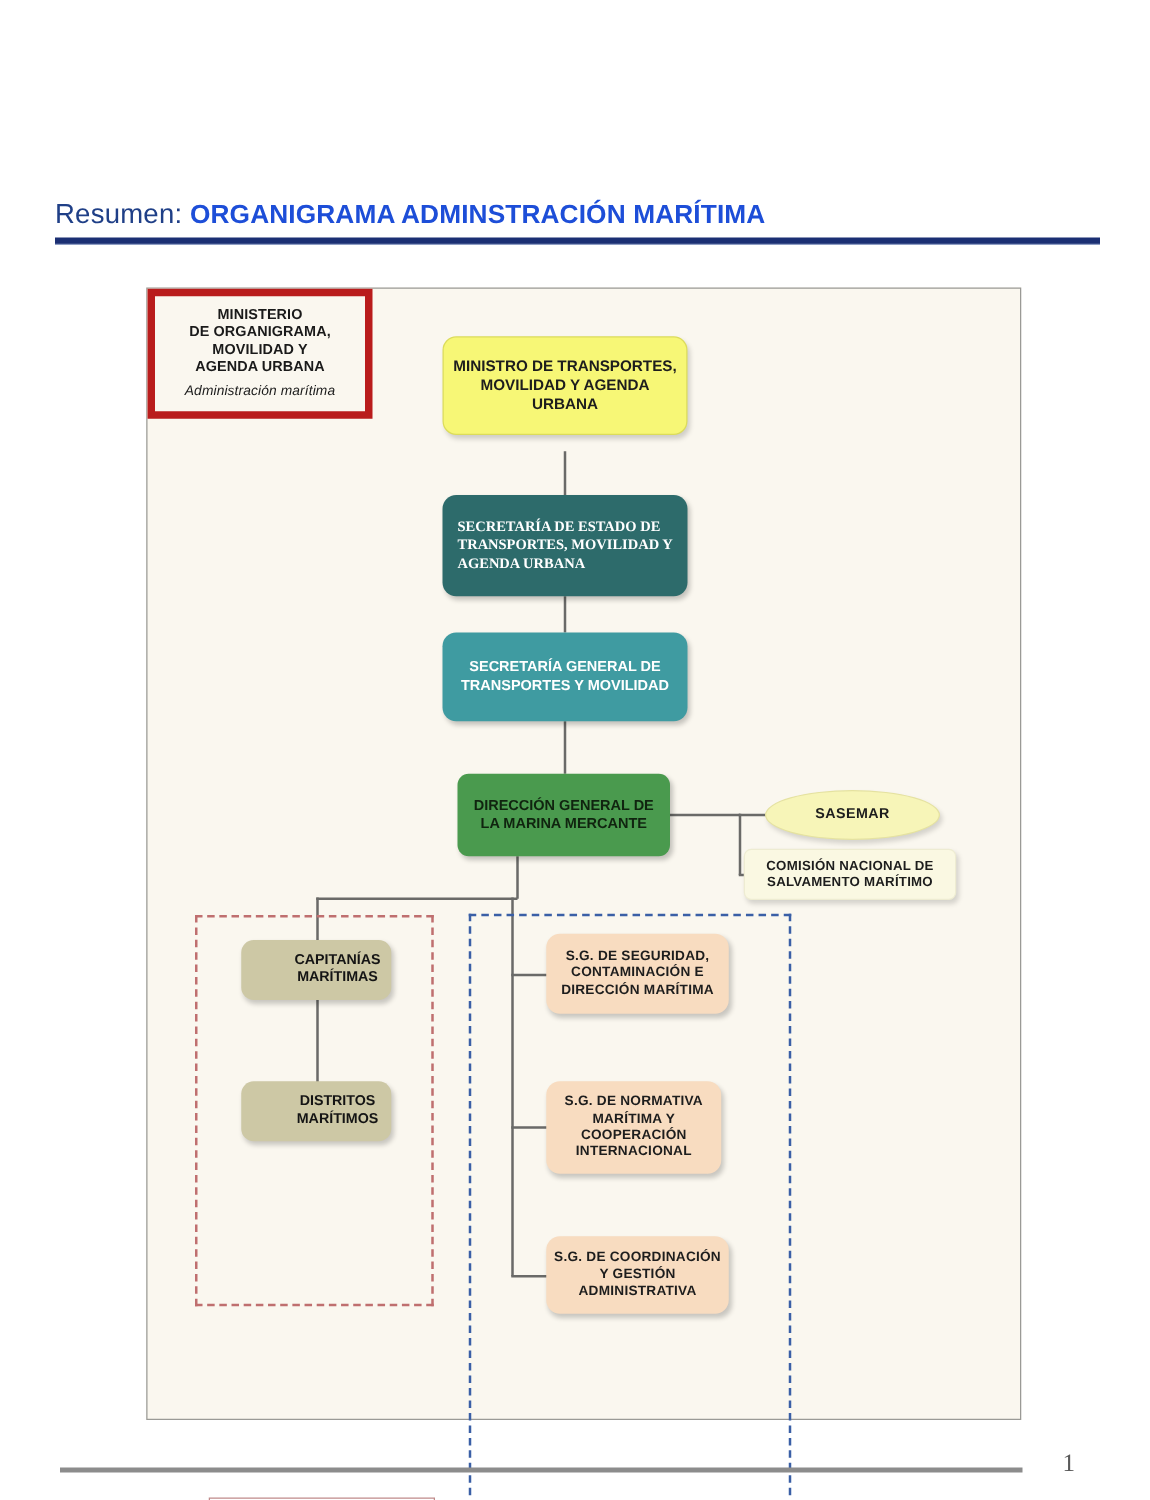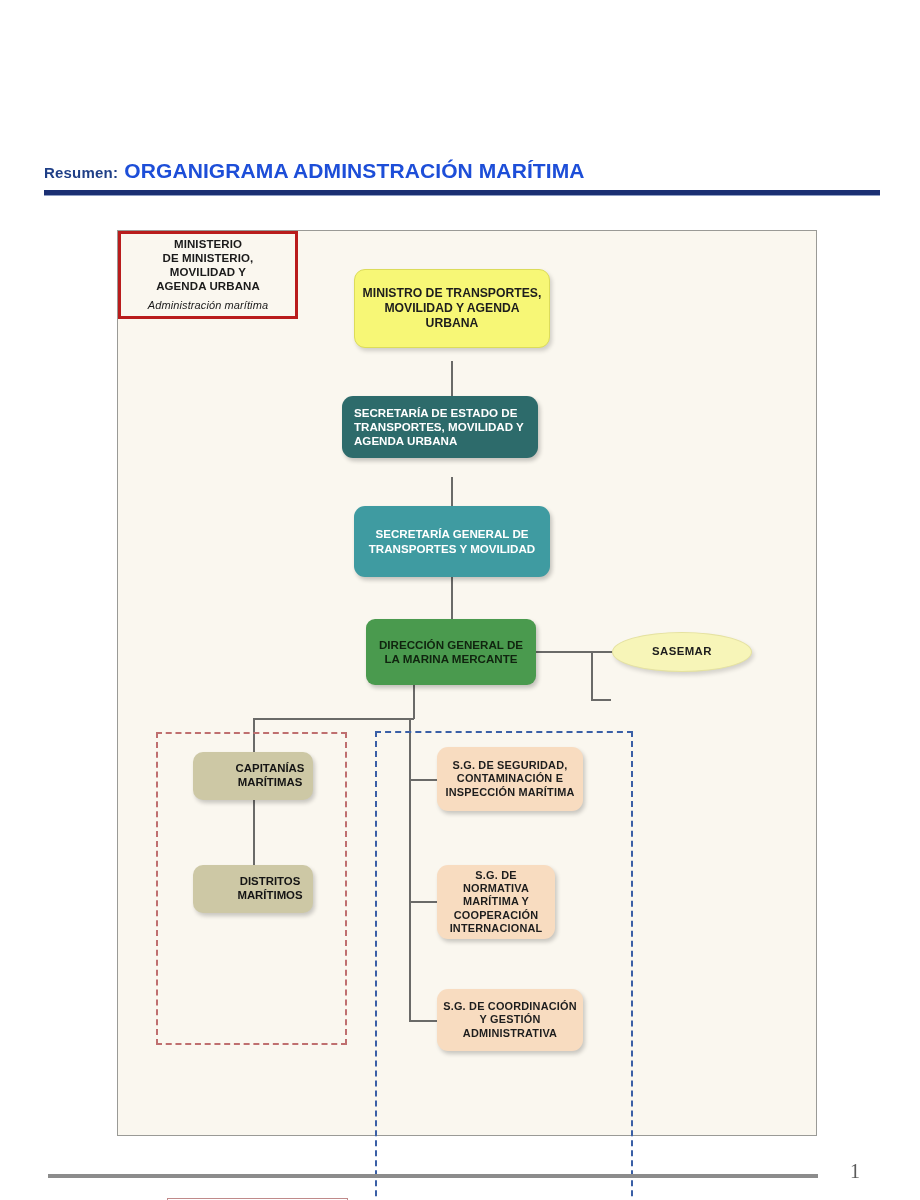"Resumen:" .title-resumen { font-size: 15px -> 22px; font-weight: 700 -> 400 }
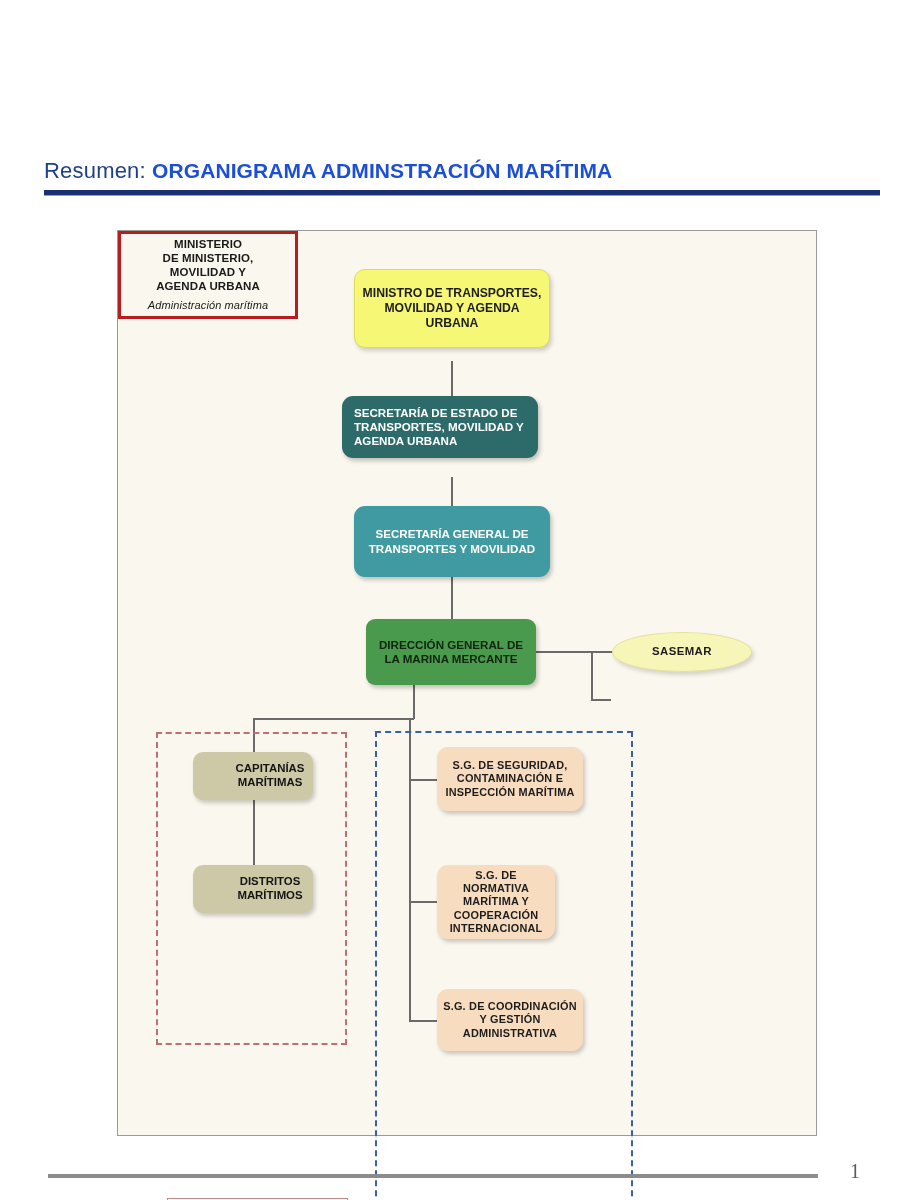"MINISTERIO" #box-ministerio { border: 3px solid #b91c1c -> 6px solid #b91c1c; height: 88px -> 104px }
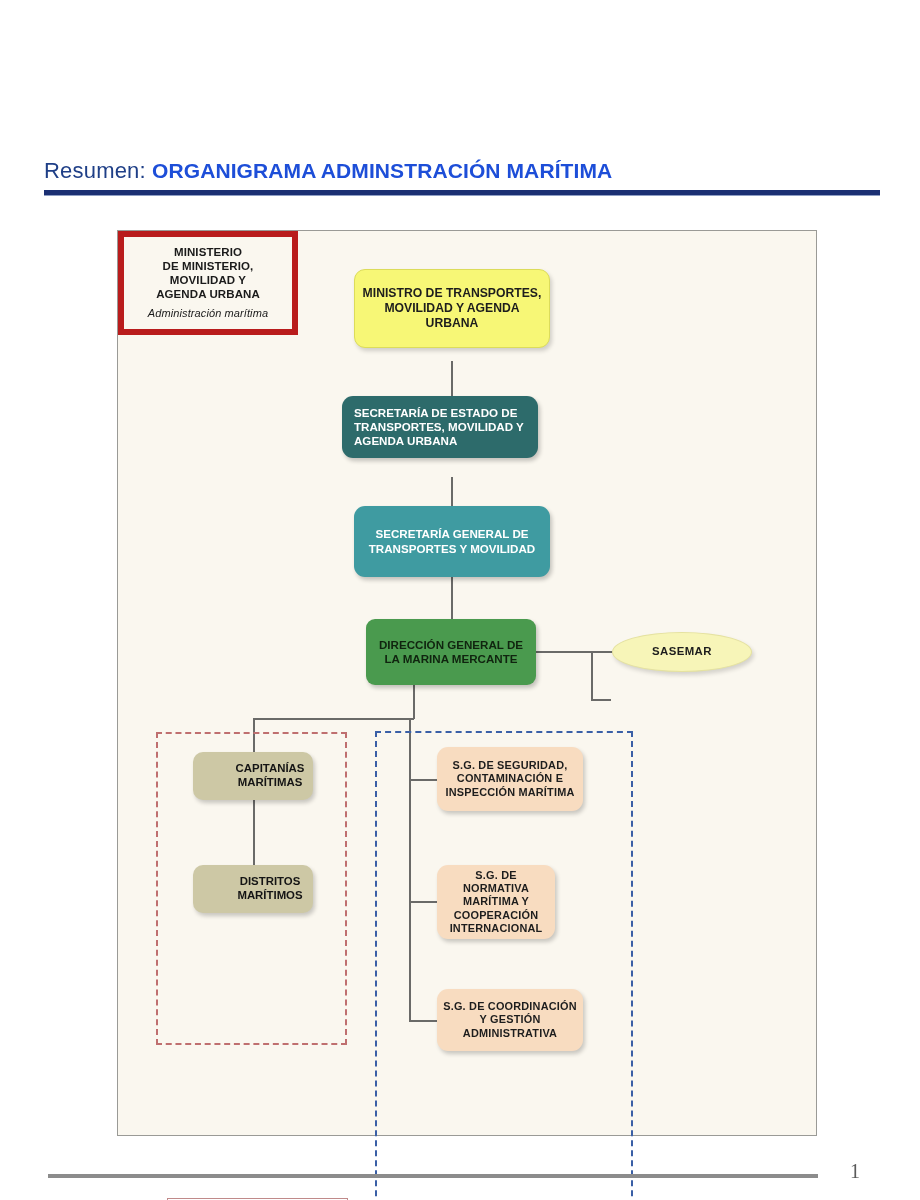"DE MINISTERIO," span.m-line { text: MINISTERIO -> ORGANIGRAMA }
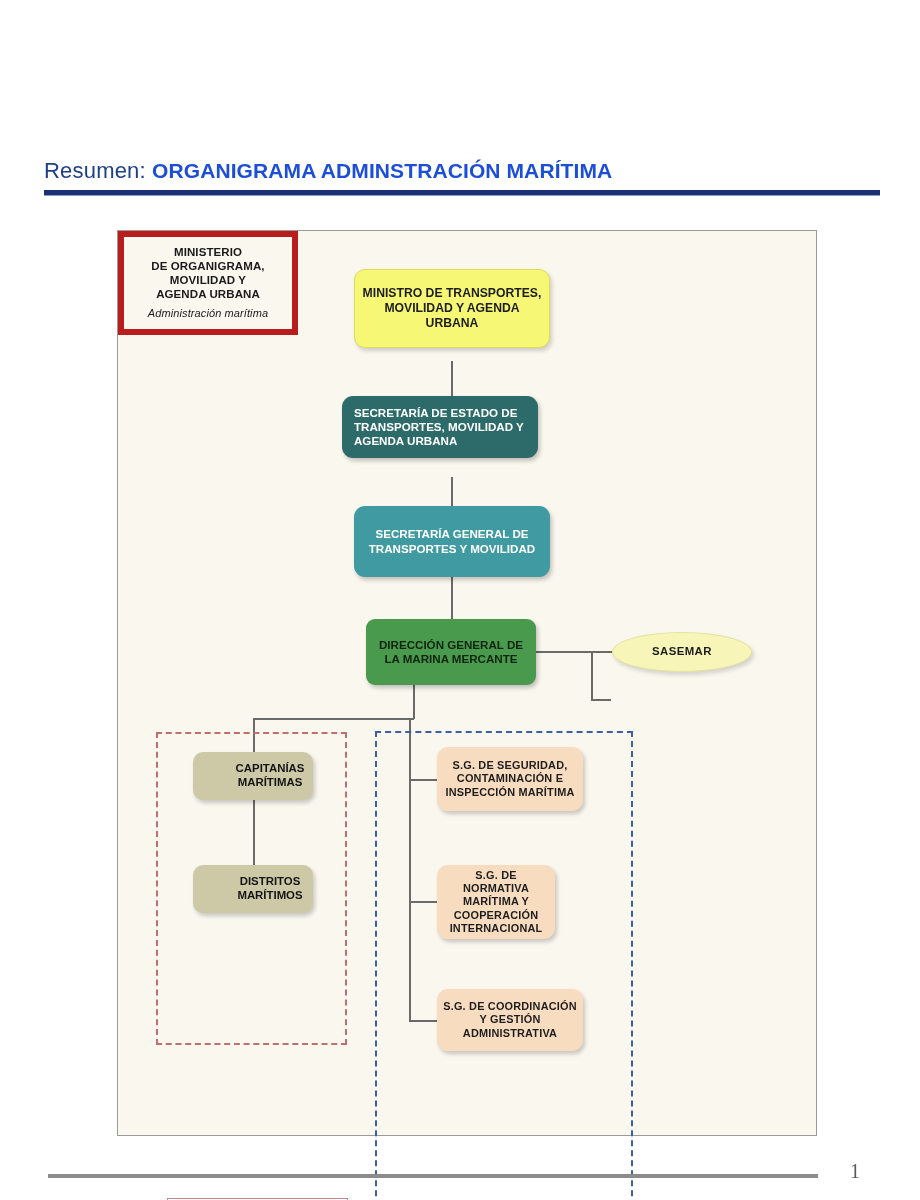"SECRETARÍA DE ESTADO DE TRANSPORTES," #box-sec-estado { font-family: none -> Liberation Serif, serif; height: 62px -> 81px; left: 224px -> 236px }
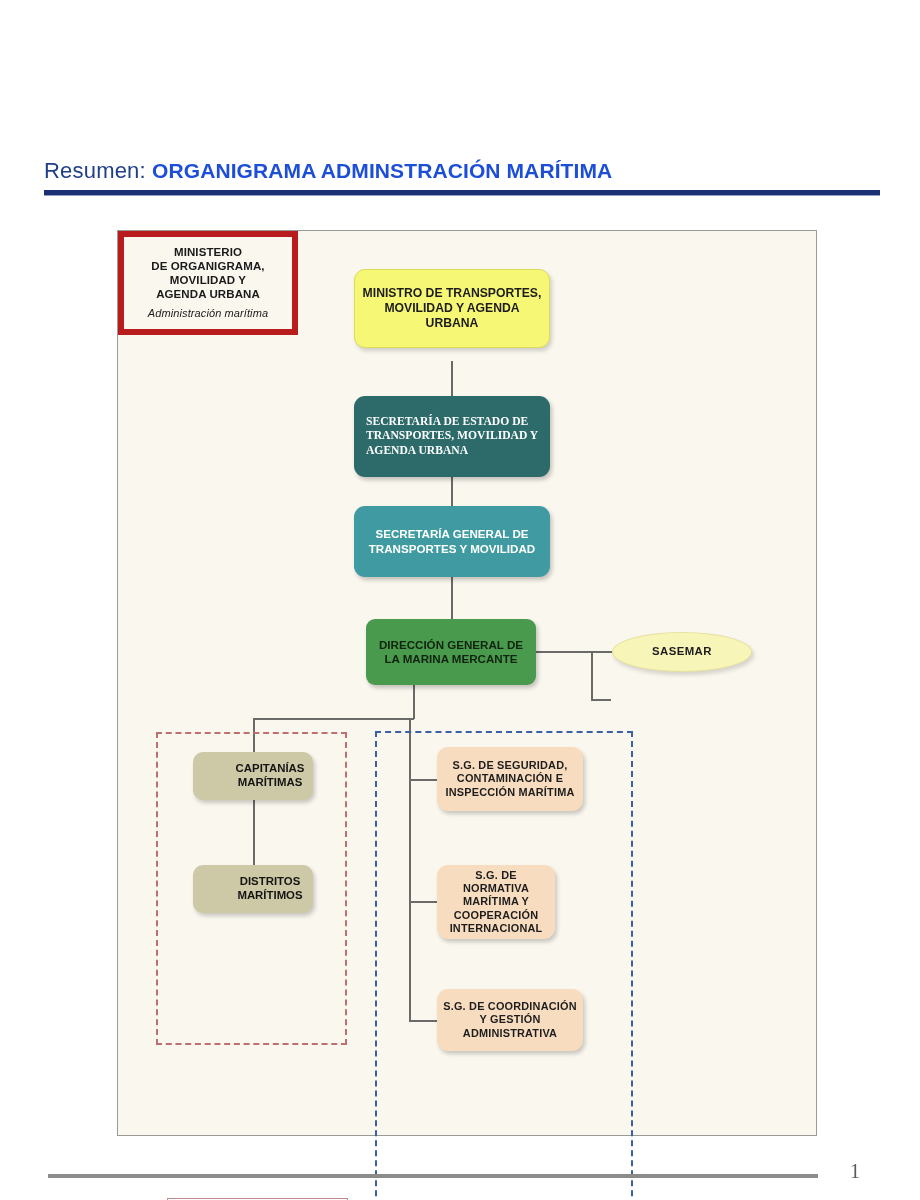"COMISIÓN NACIONAL DE SALVAMENTO MARÍTIMO" div.node { html: none -> <div>COMISIÓN NACIONAL DE SALVAMENTO MARÍTIMO</div> }
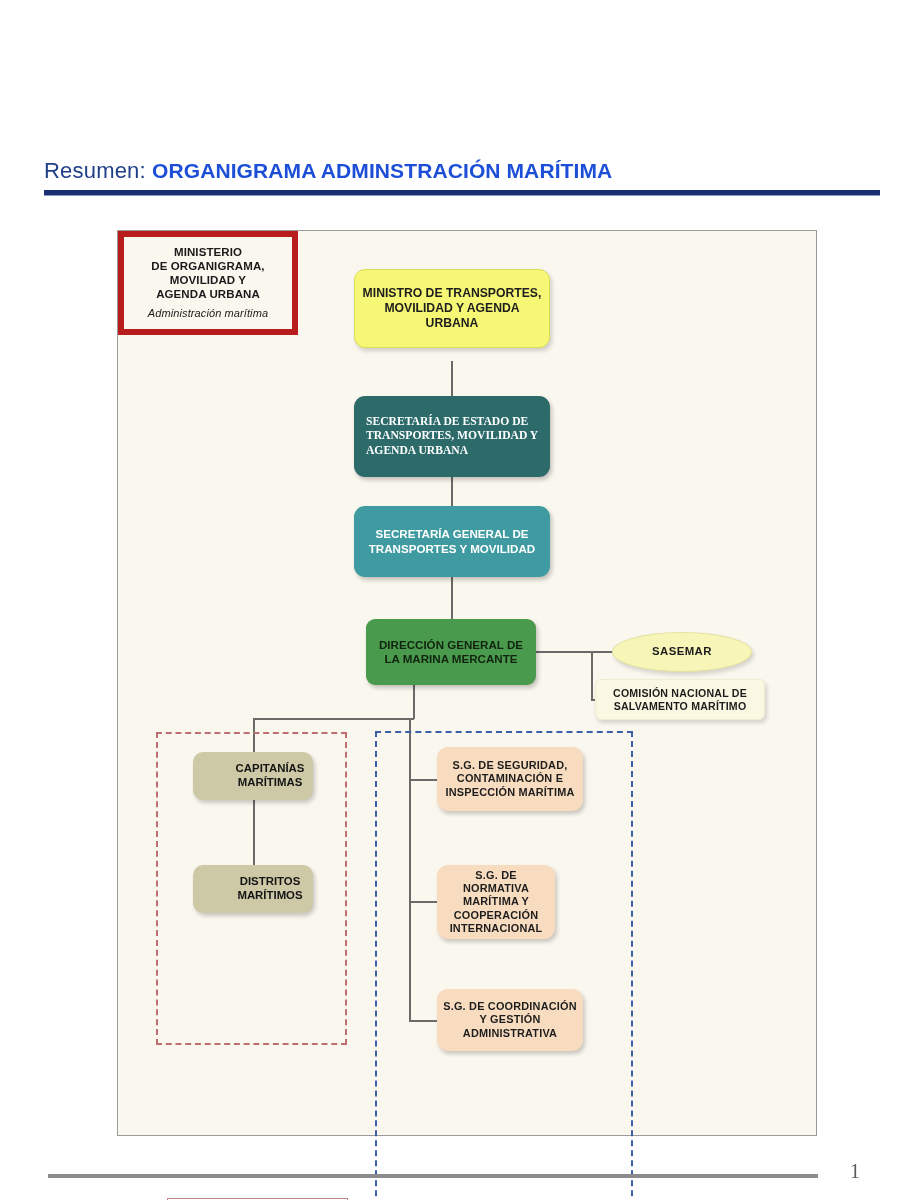"S.G. DE SEGURIDAD, CONTAMINACIÓN E" div.node { text: INSPECCIÓN -> DIRECCIÓN }
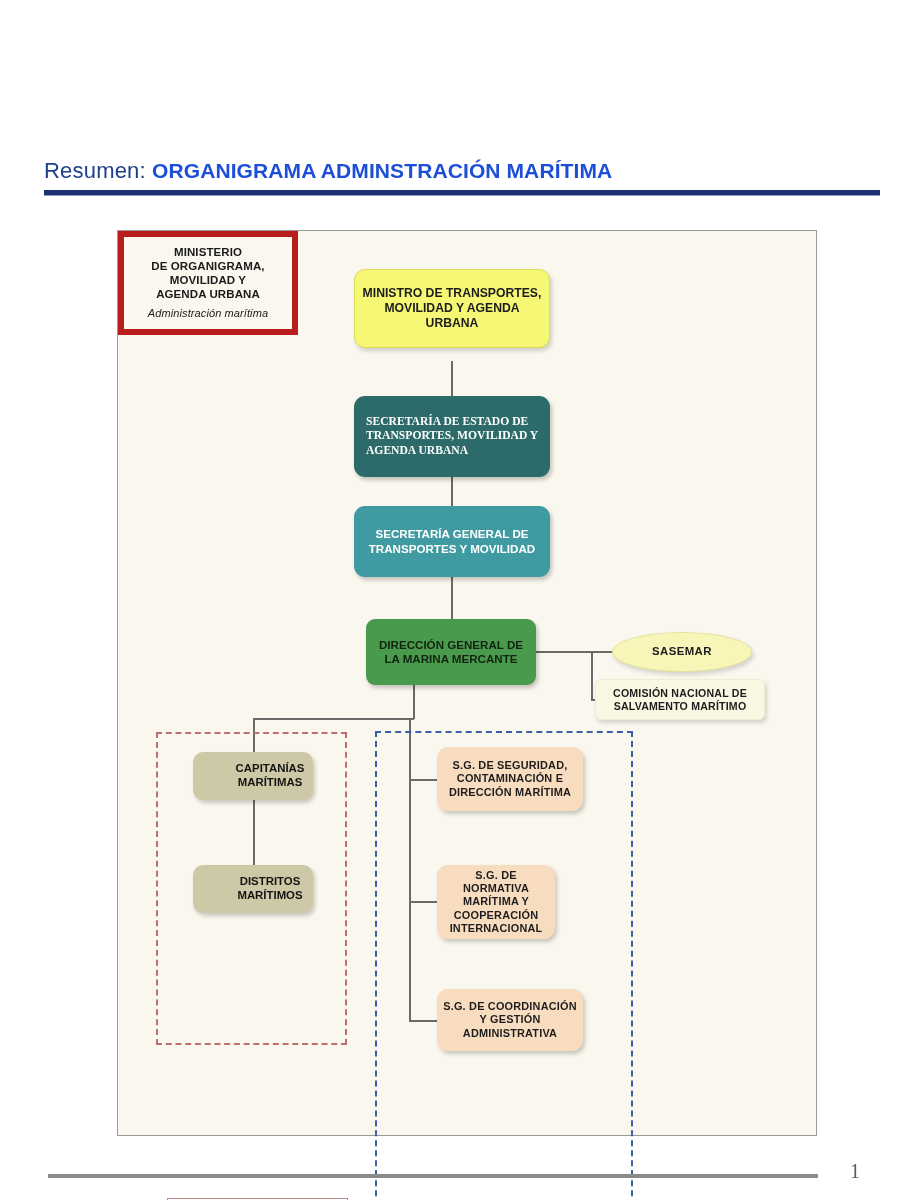"S.G. DE NORMATIVA MARÍTIMA Y" #box-sg-normativa { width: 118px -> 140px }
